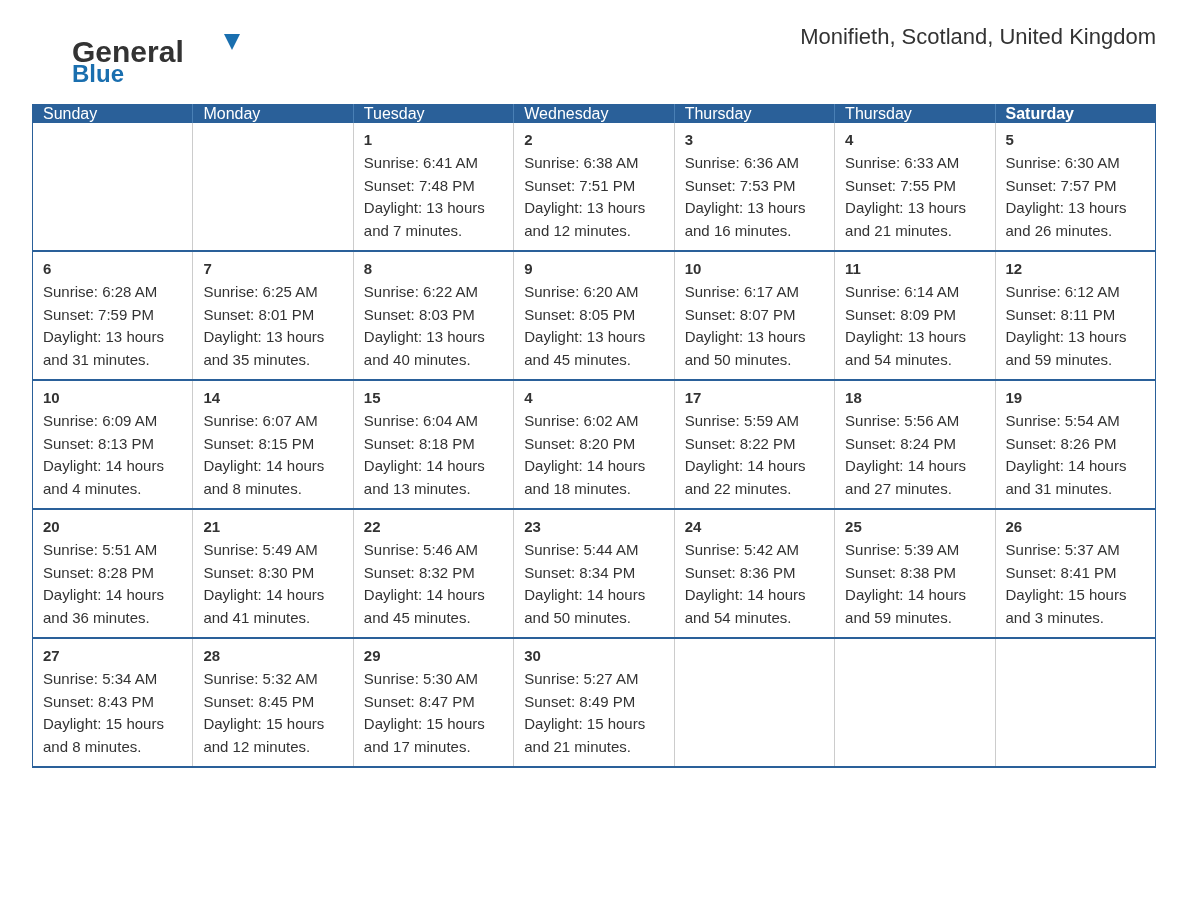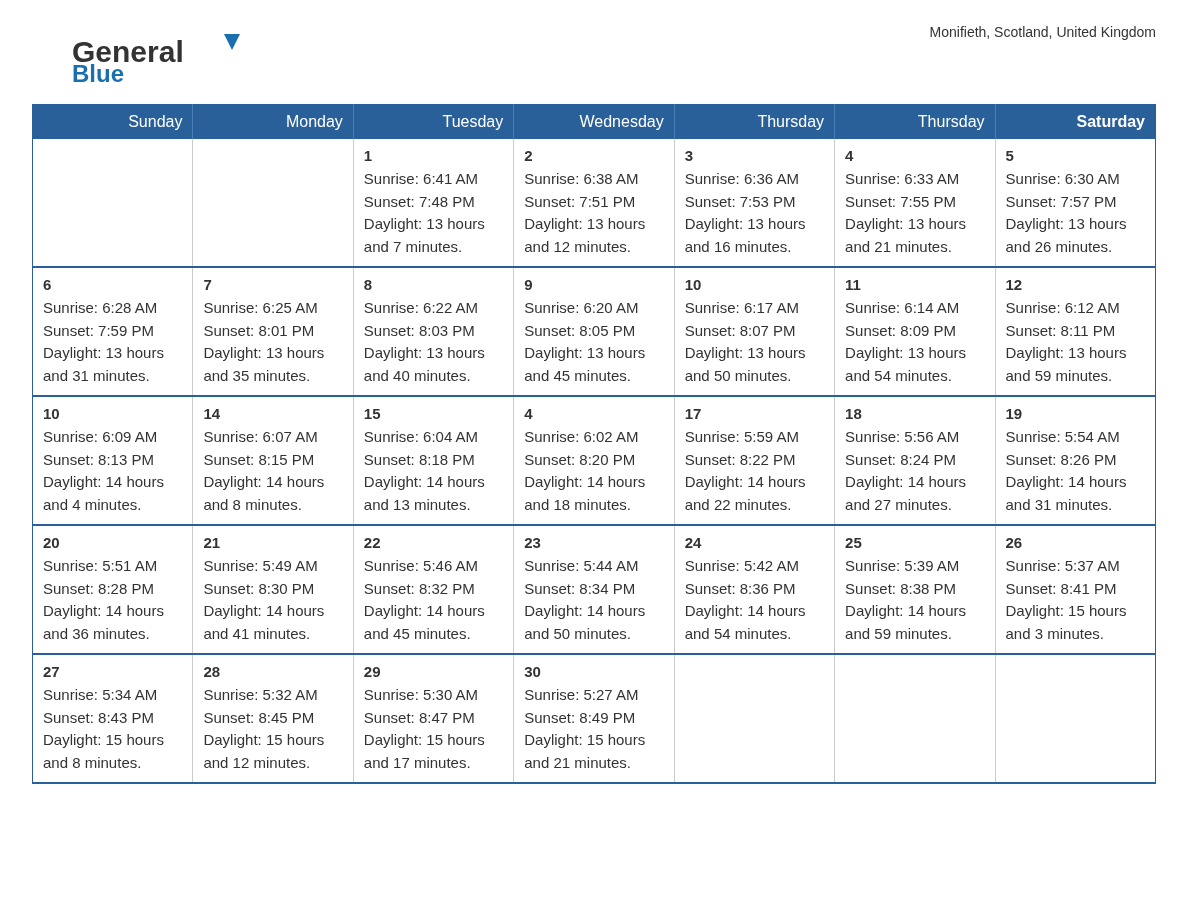"Monifieth, Scotland, United Kingdom" .location-title { font-size: 14px -> 22px }
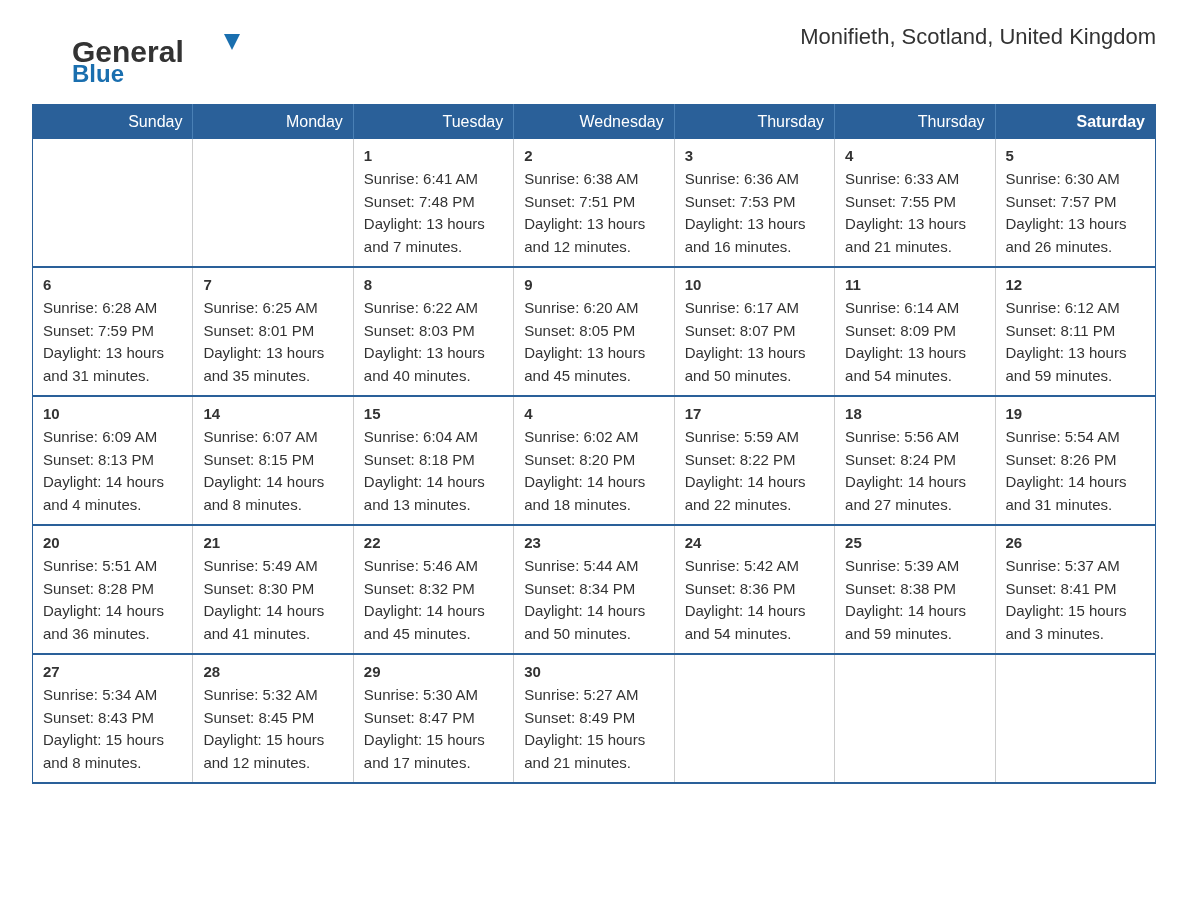"Sunday" thead th { padding: 8px 10px -> 0 10px; text-align: right -> left }
